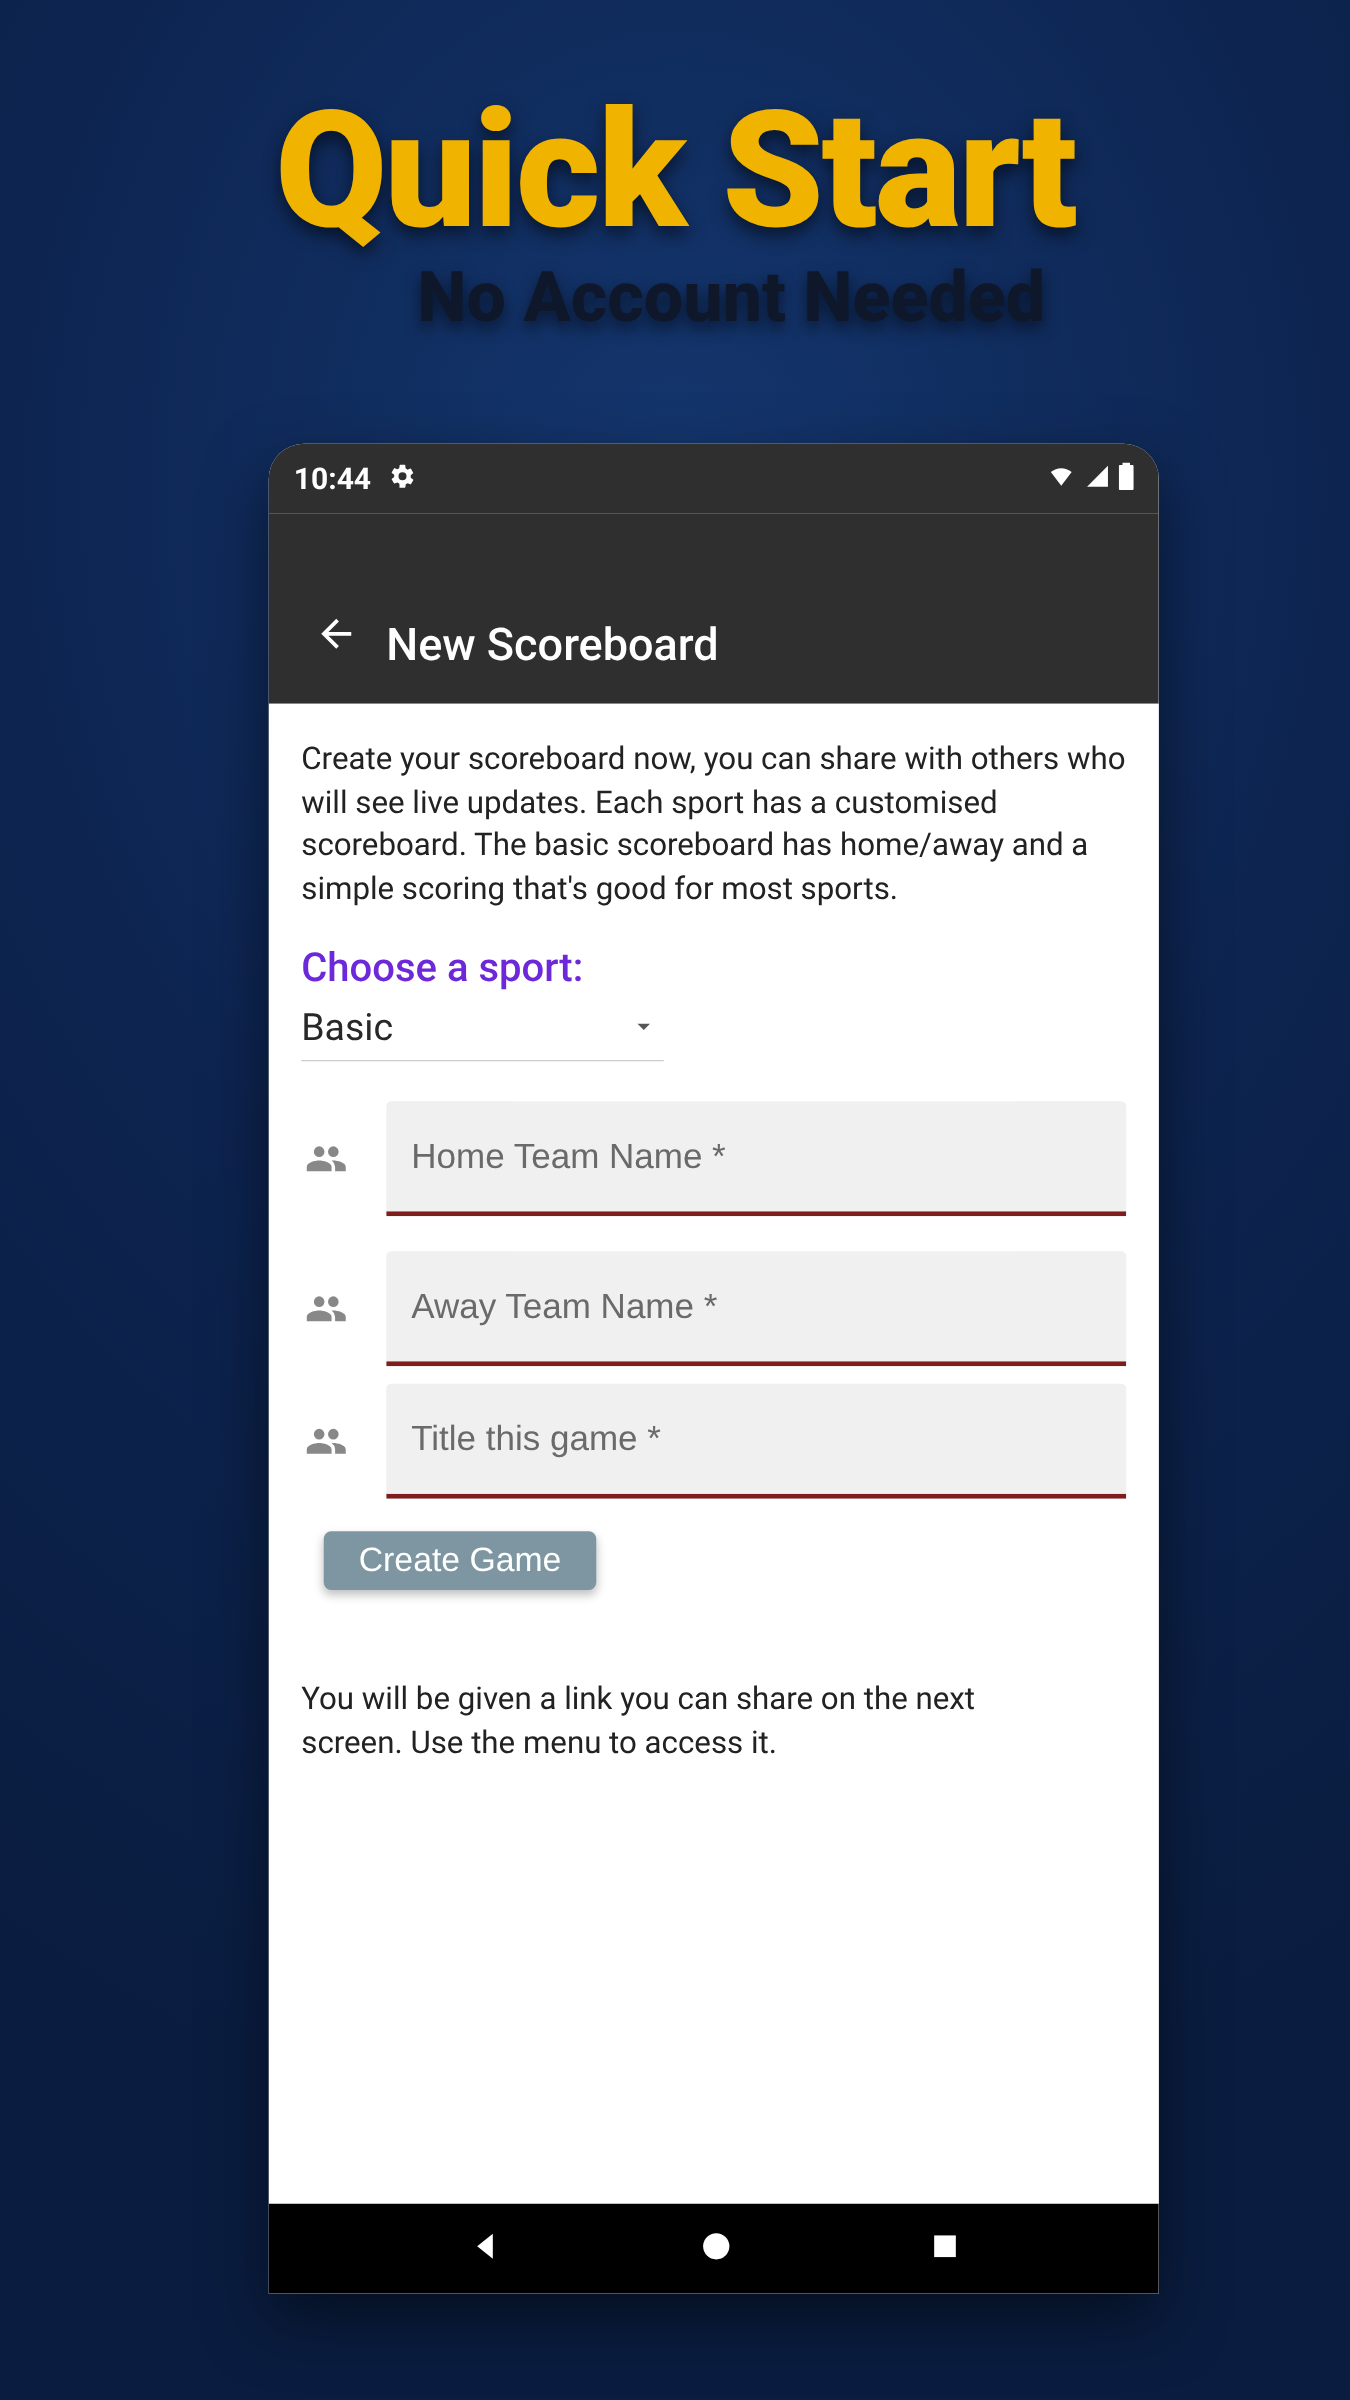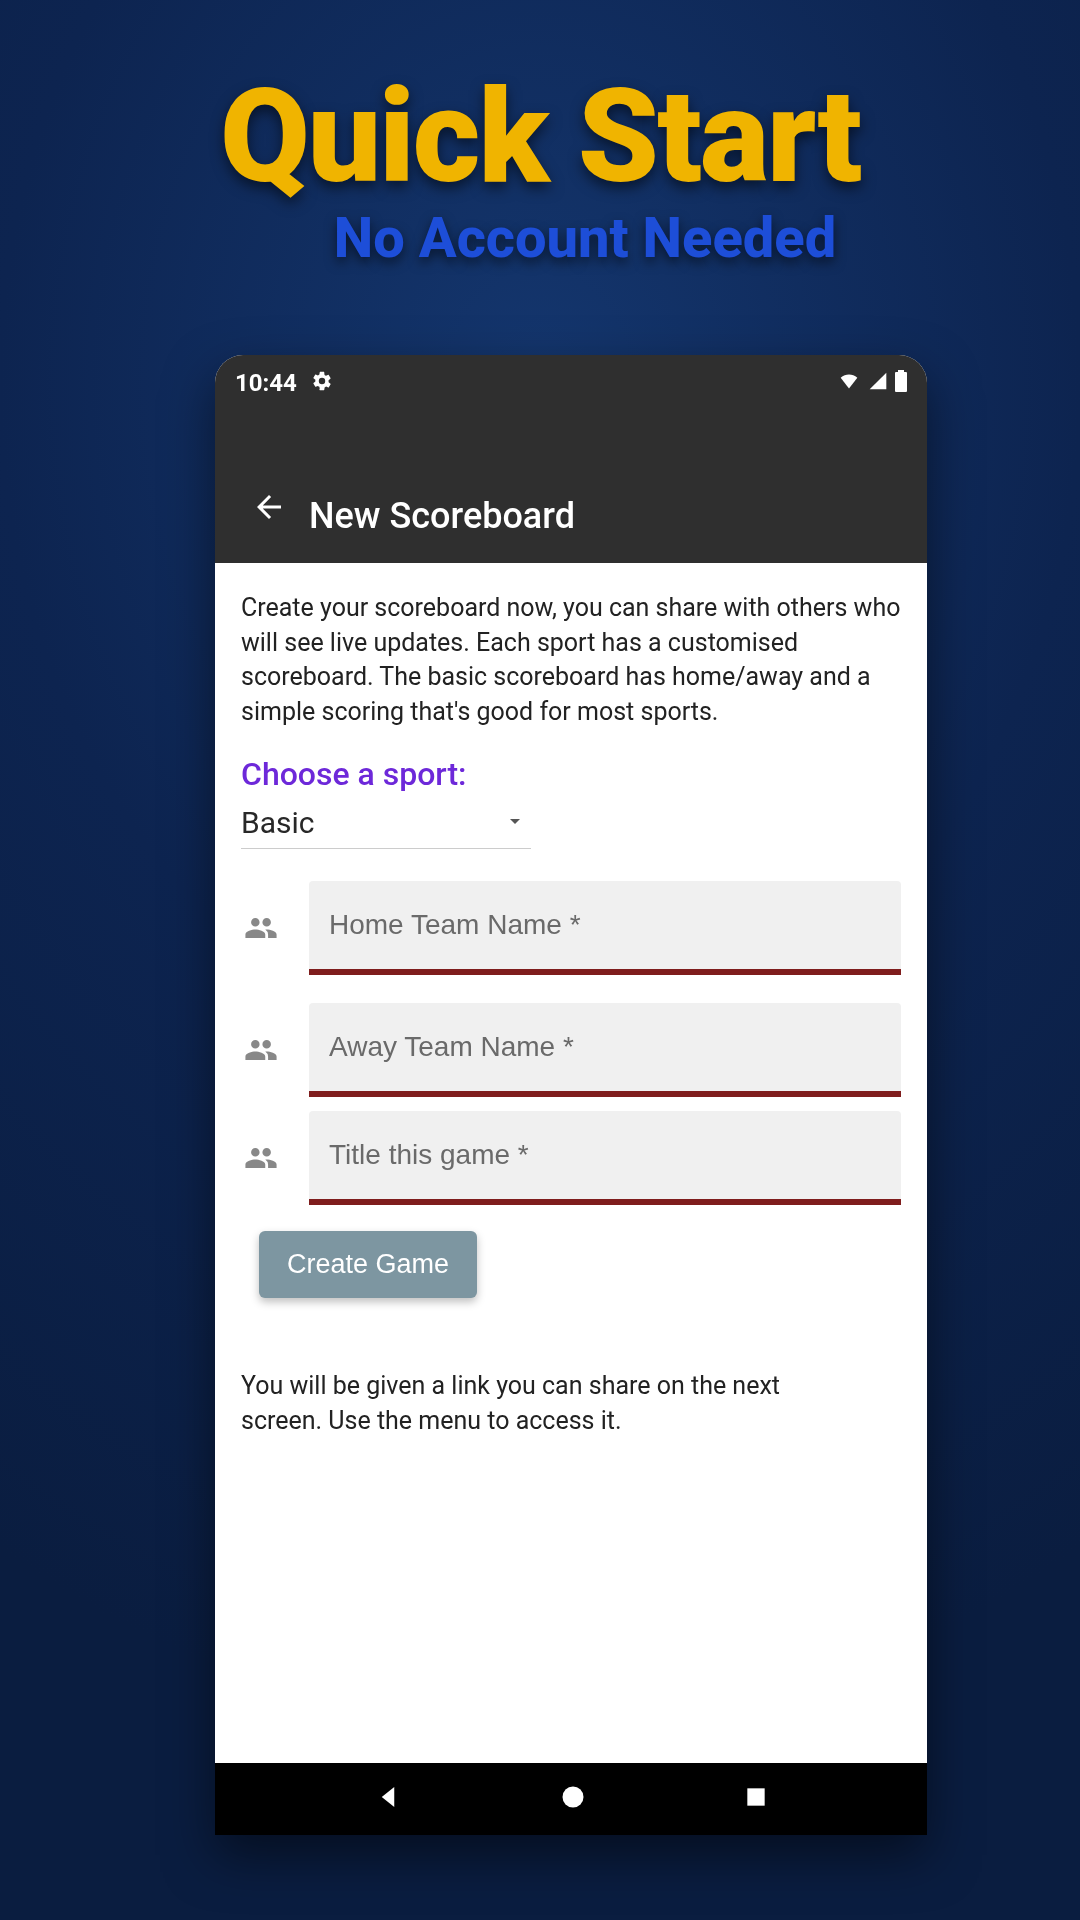"No Account Needed" .hero-sub { color: #1d4ed8 -> #0f172a }
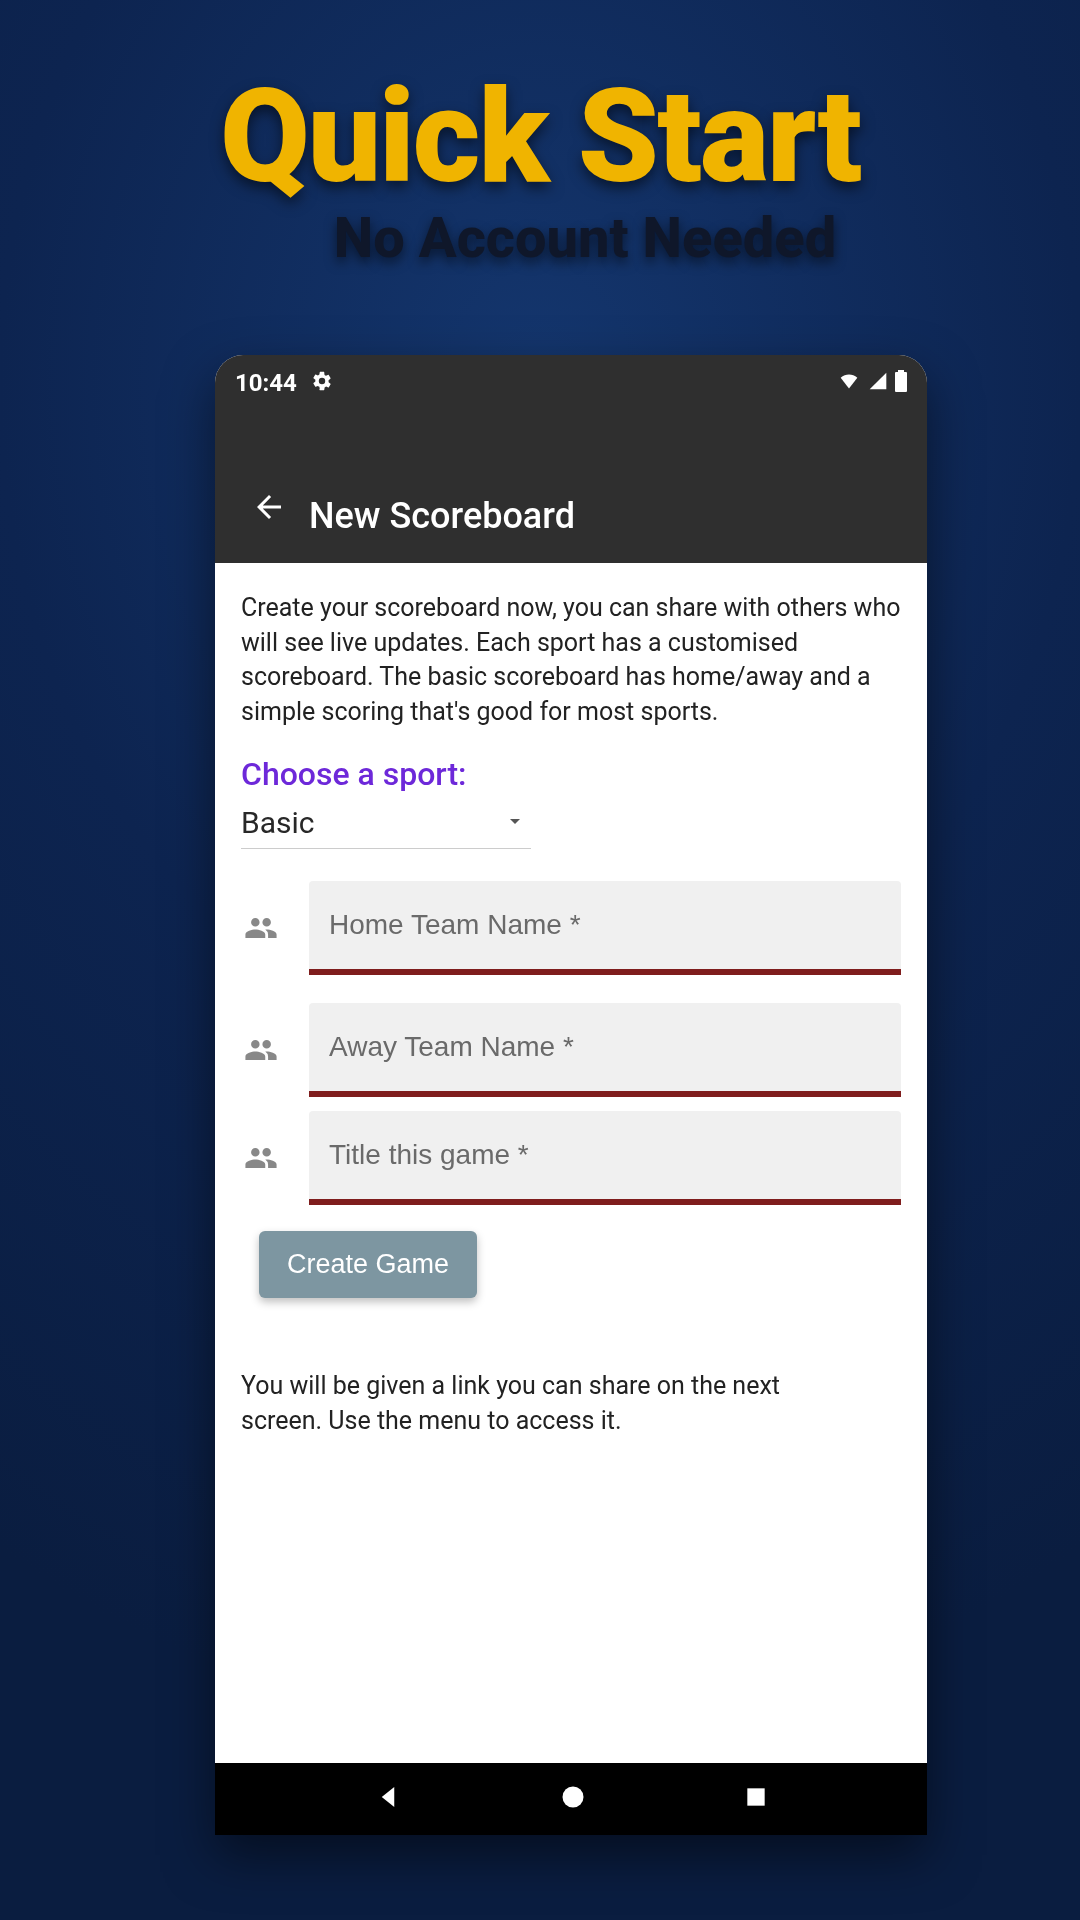"Home Team Name *" .text-input { border-bottom: 6px solid #7f1d1d -> 4px solid #7f1d1d }
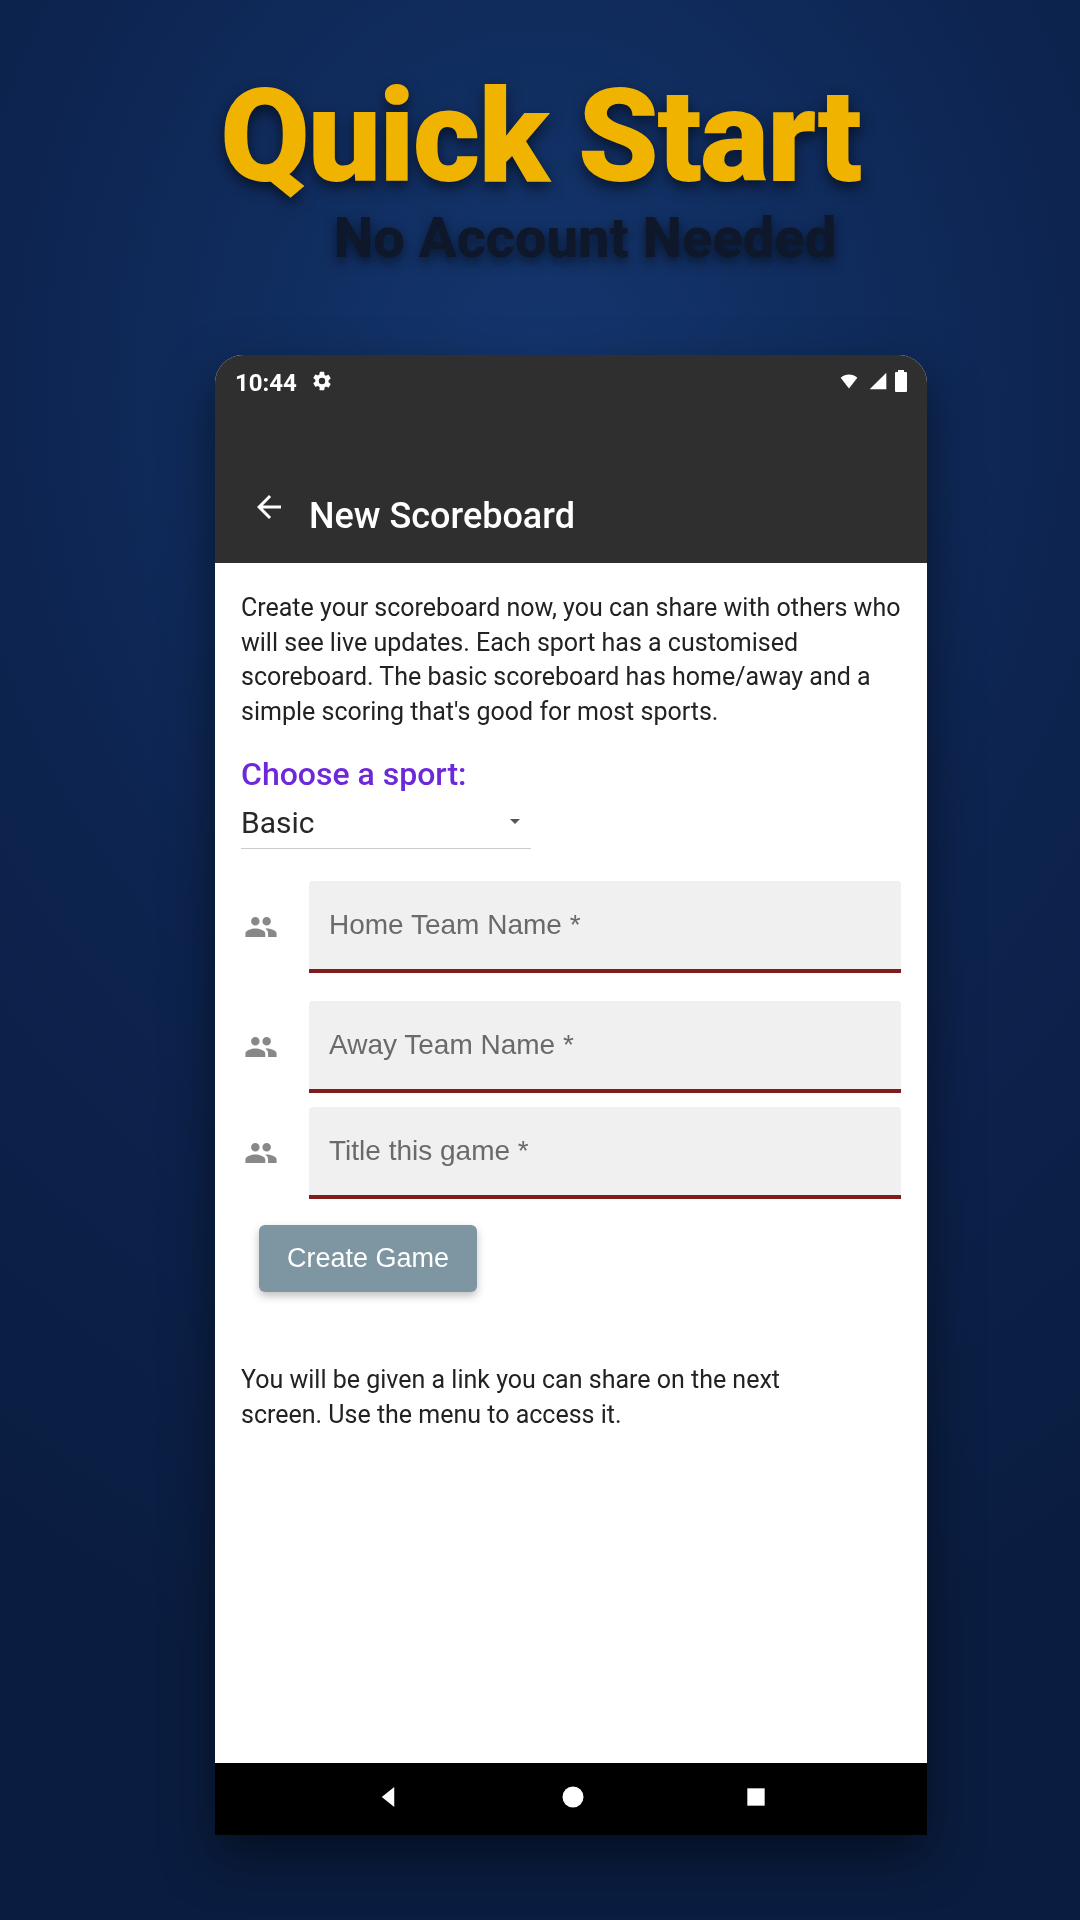"Create Game" .create-btn { padding: 18px 28px -> 8px 28px }
